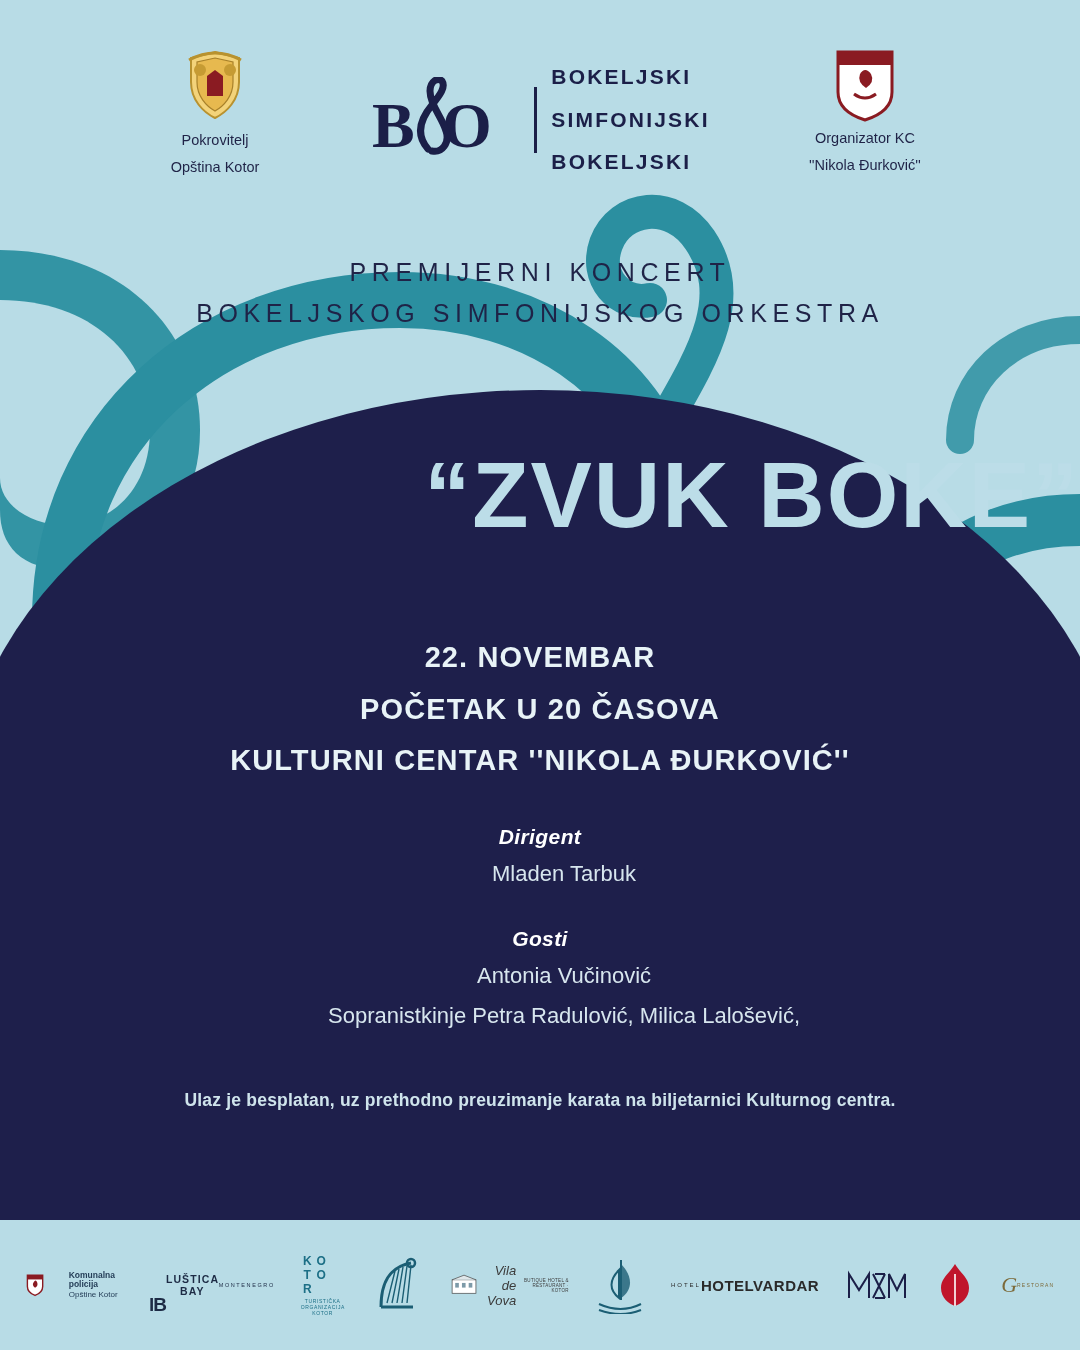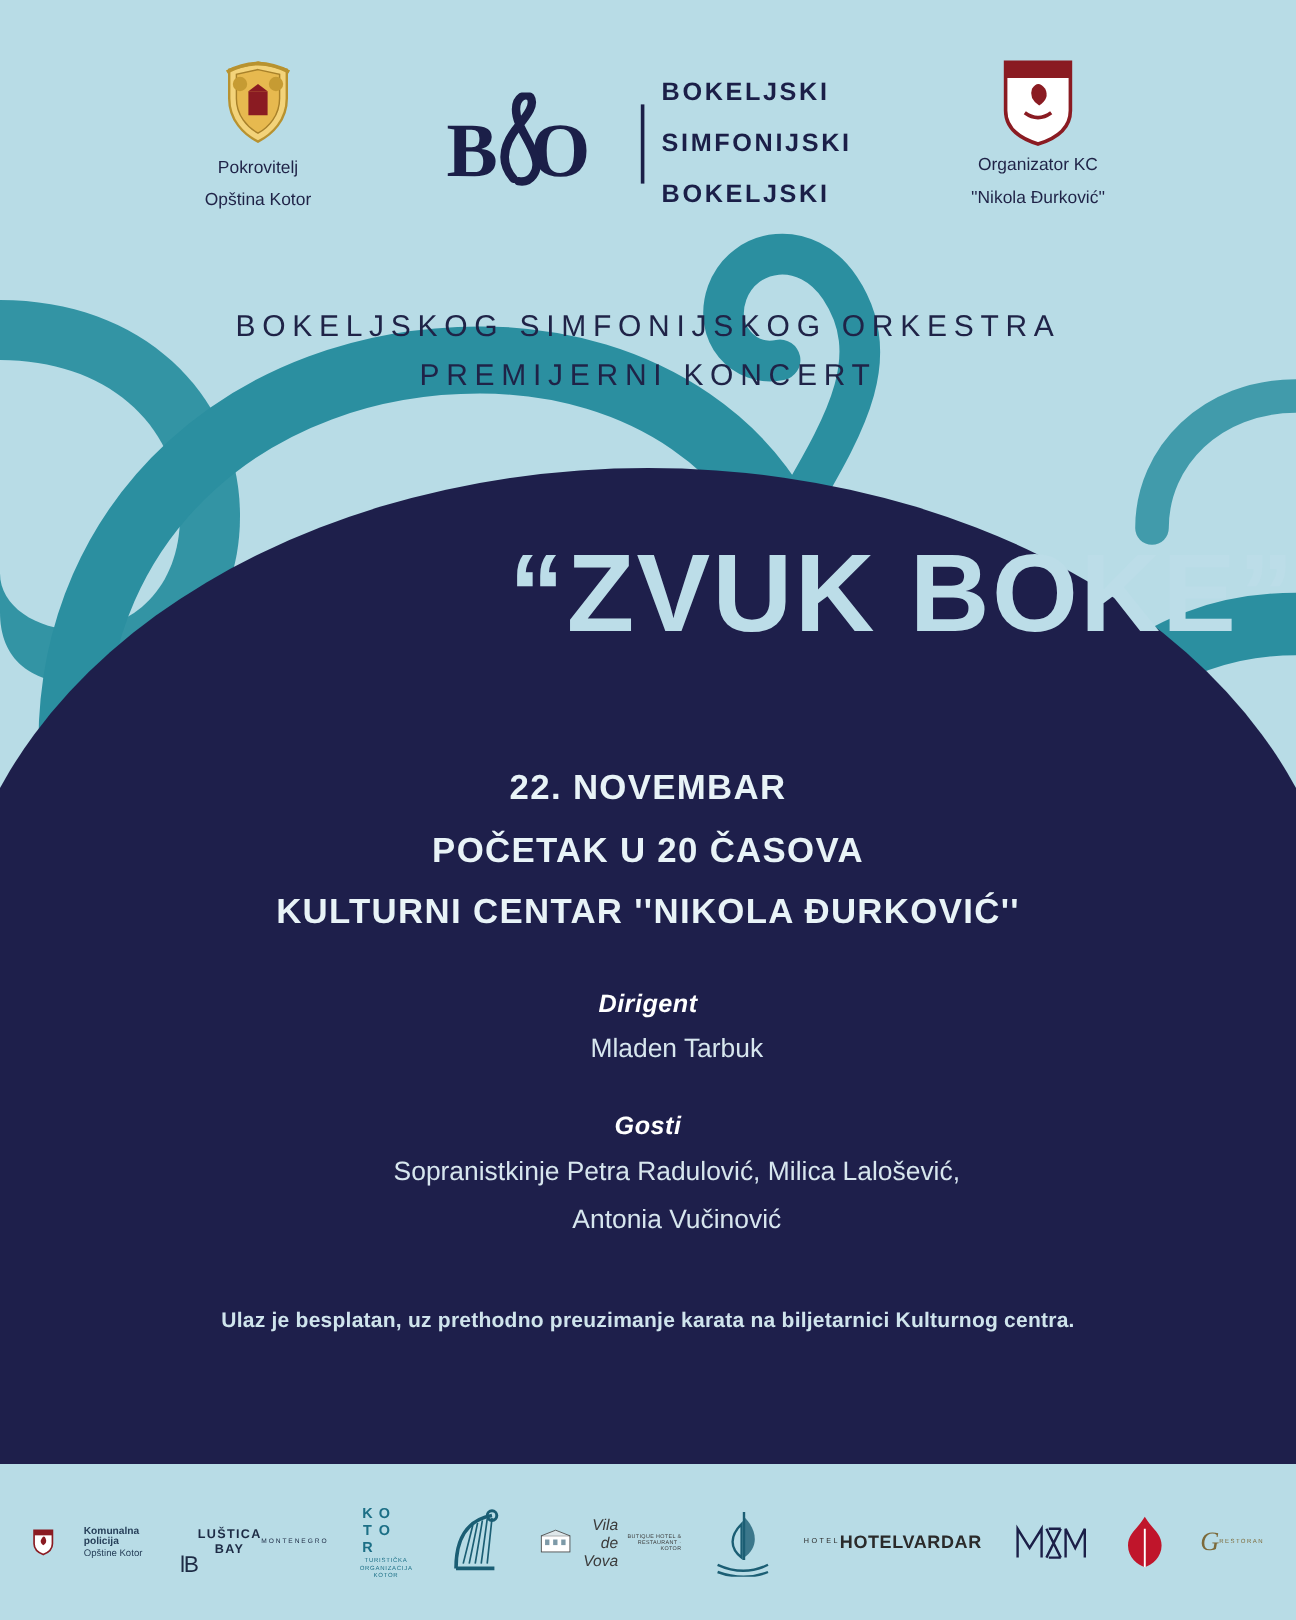"BOKELJSKOG SIMFONIJSKOG ORKESTRA" div { order: before "PREMIJERNI KONCERT" -> after "PREMIJERNI KONCERT" }
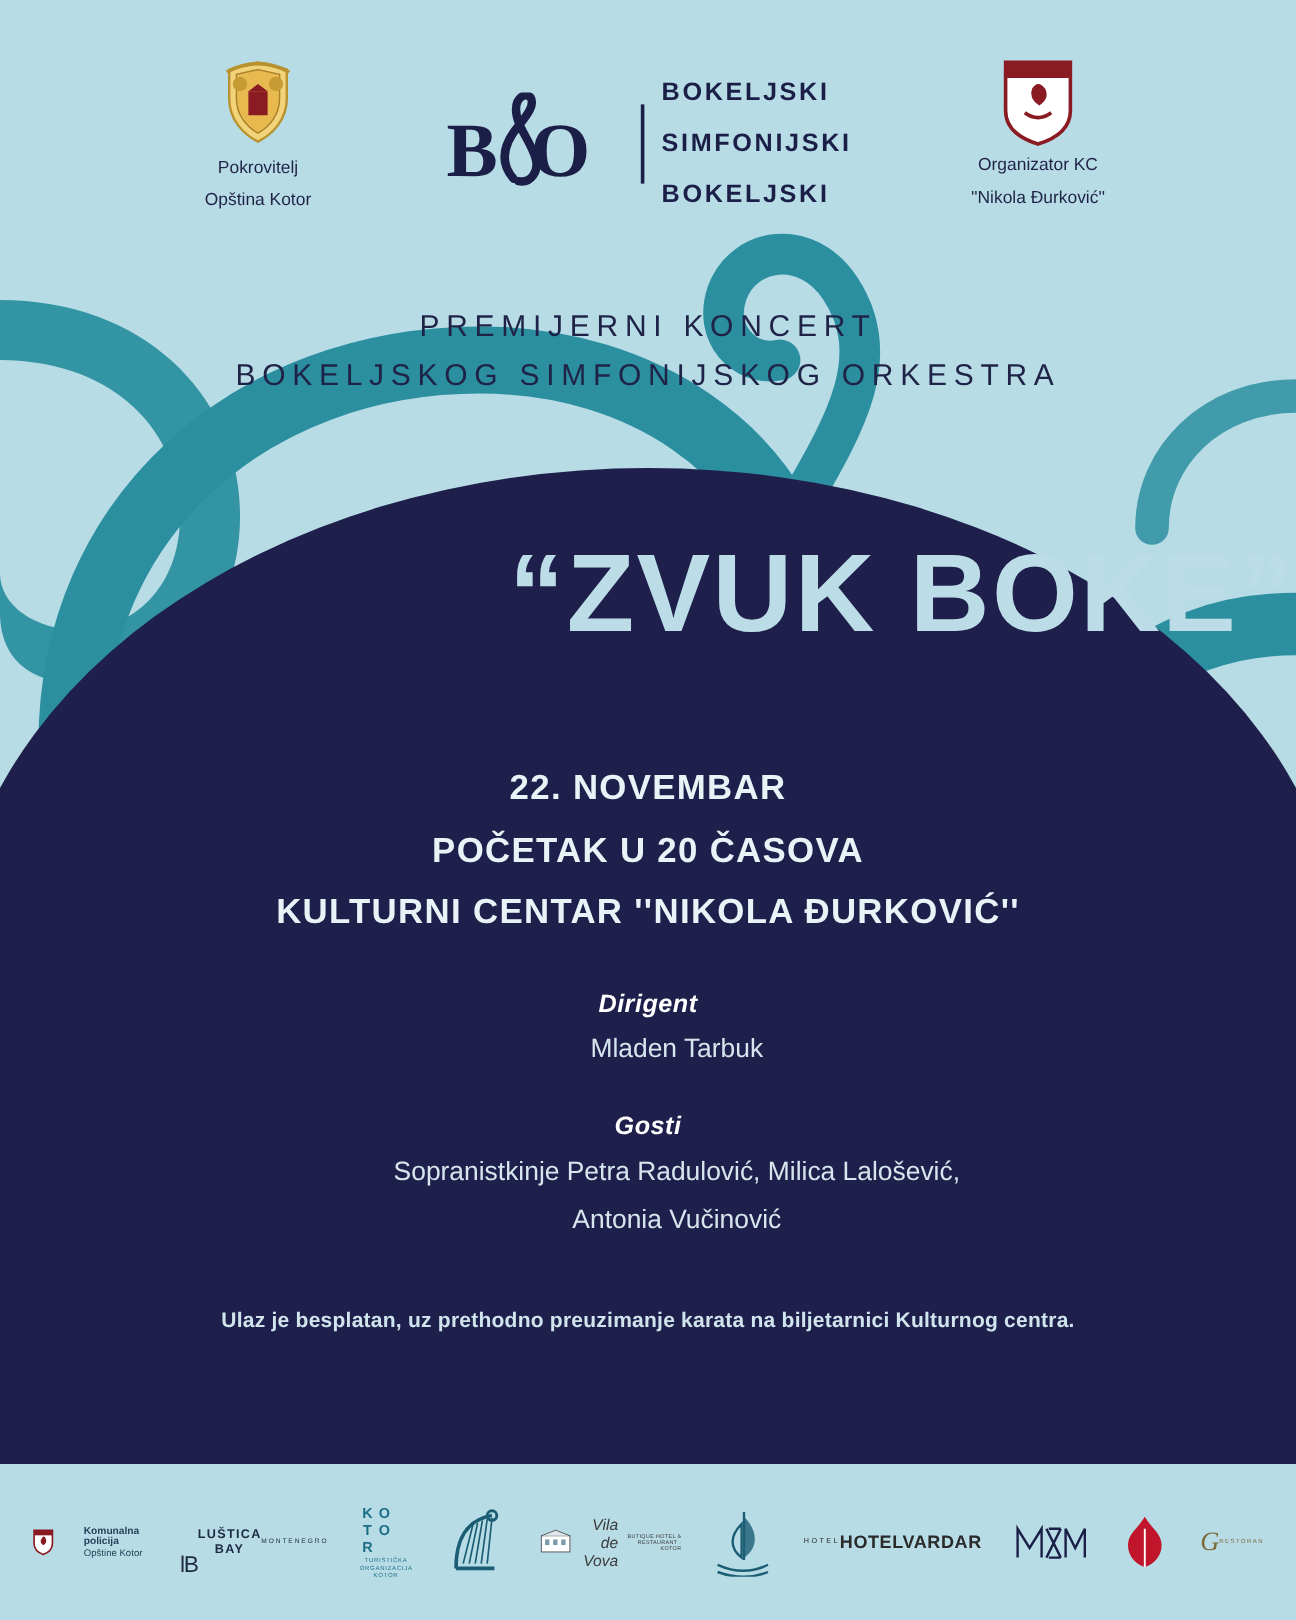"Sopranistkinje Petra Radulović, Milica" div.names { order: before "Antonia Vučinović" -> after "Antonia Vučinović" }
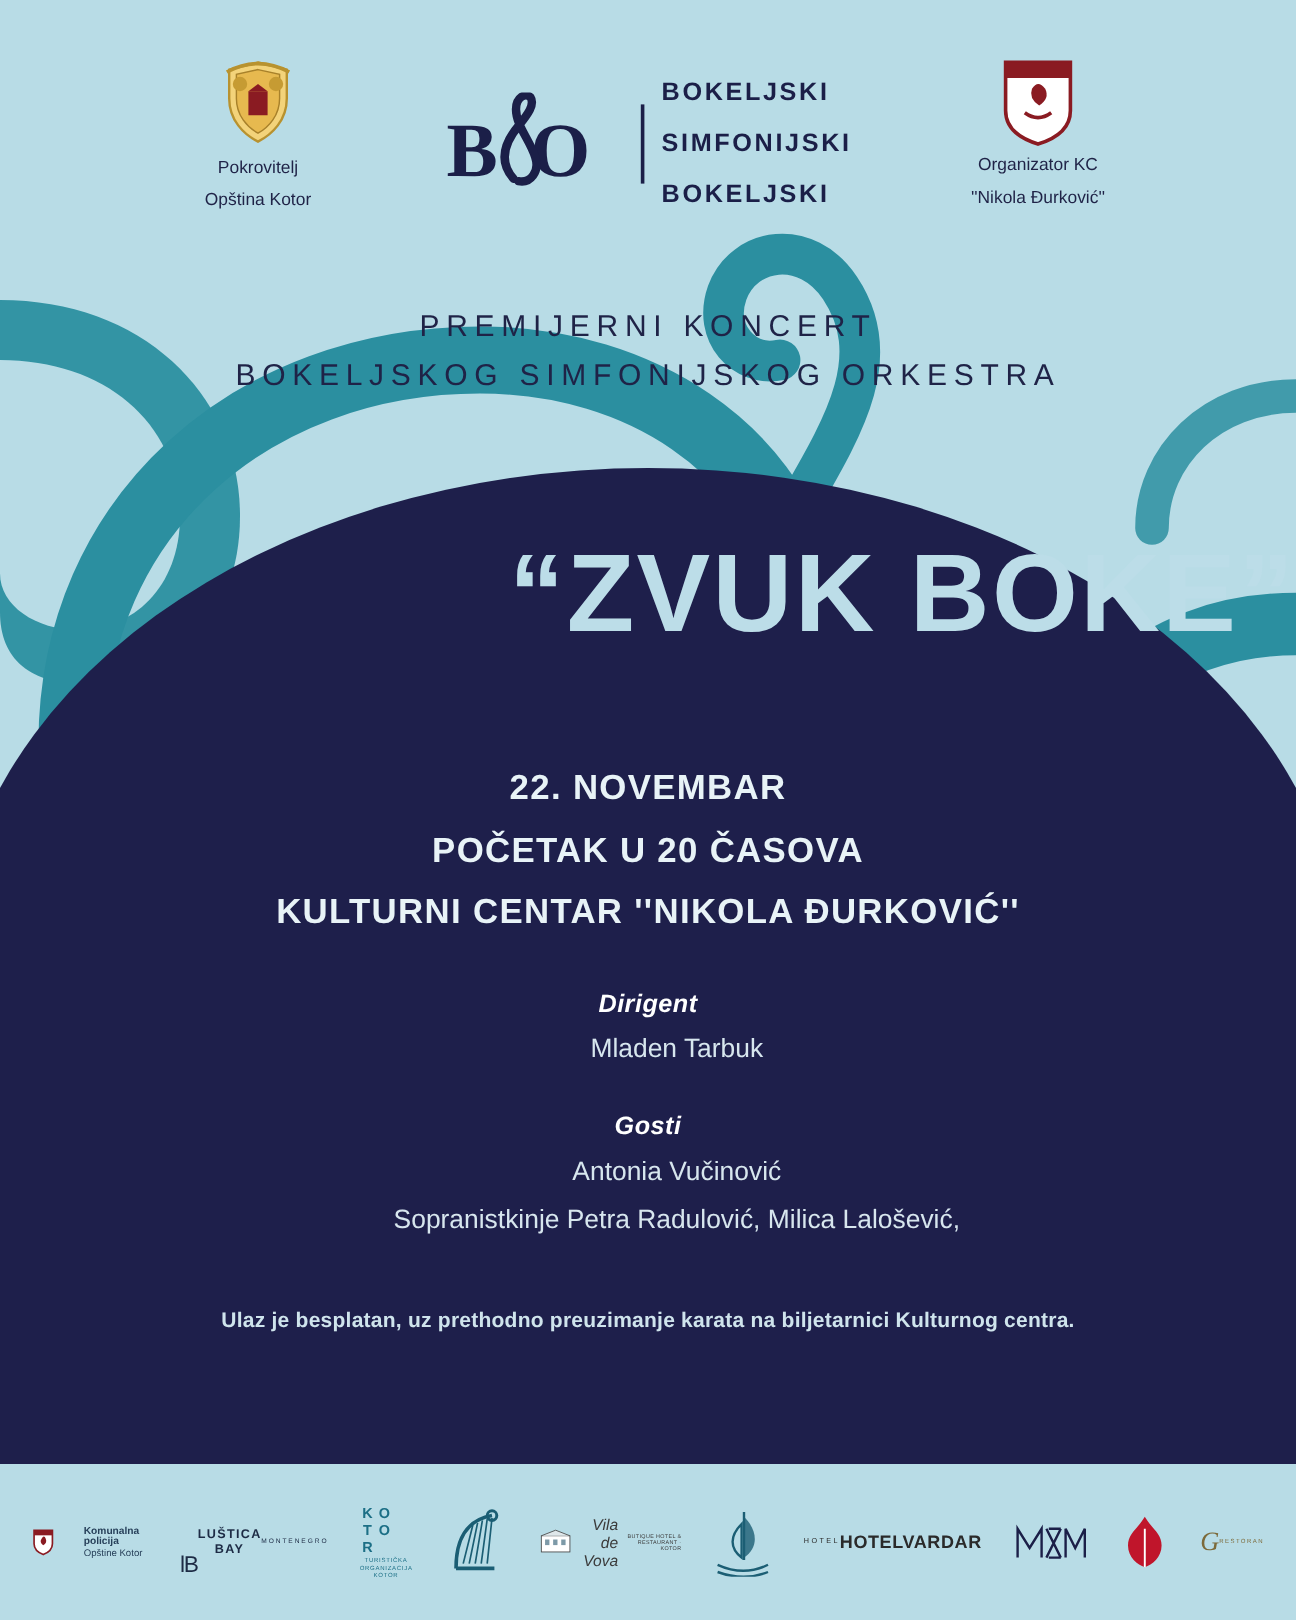"lB" .lusticabay .lb-mark { font-weight: normal -> bold }
